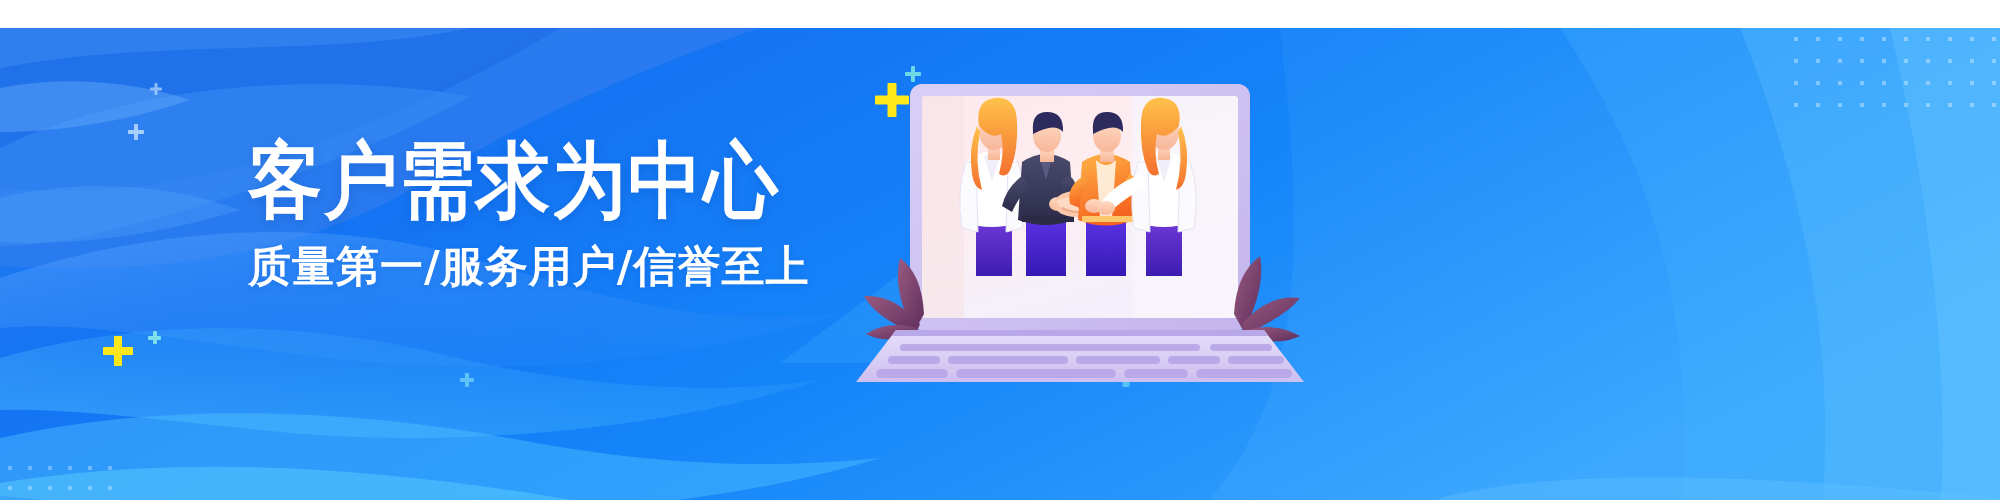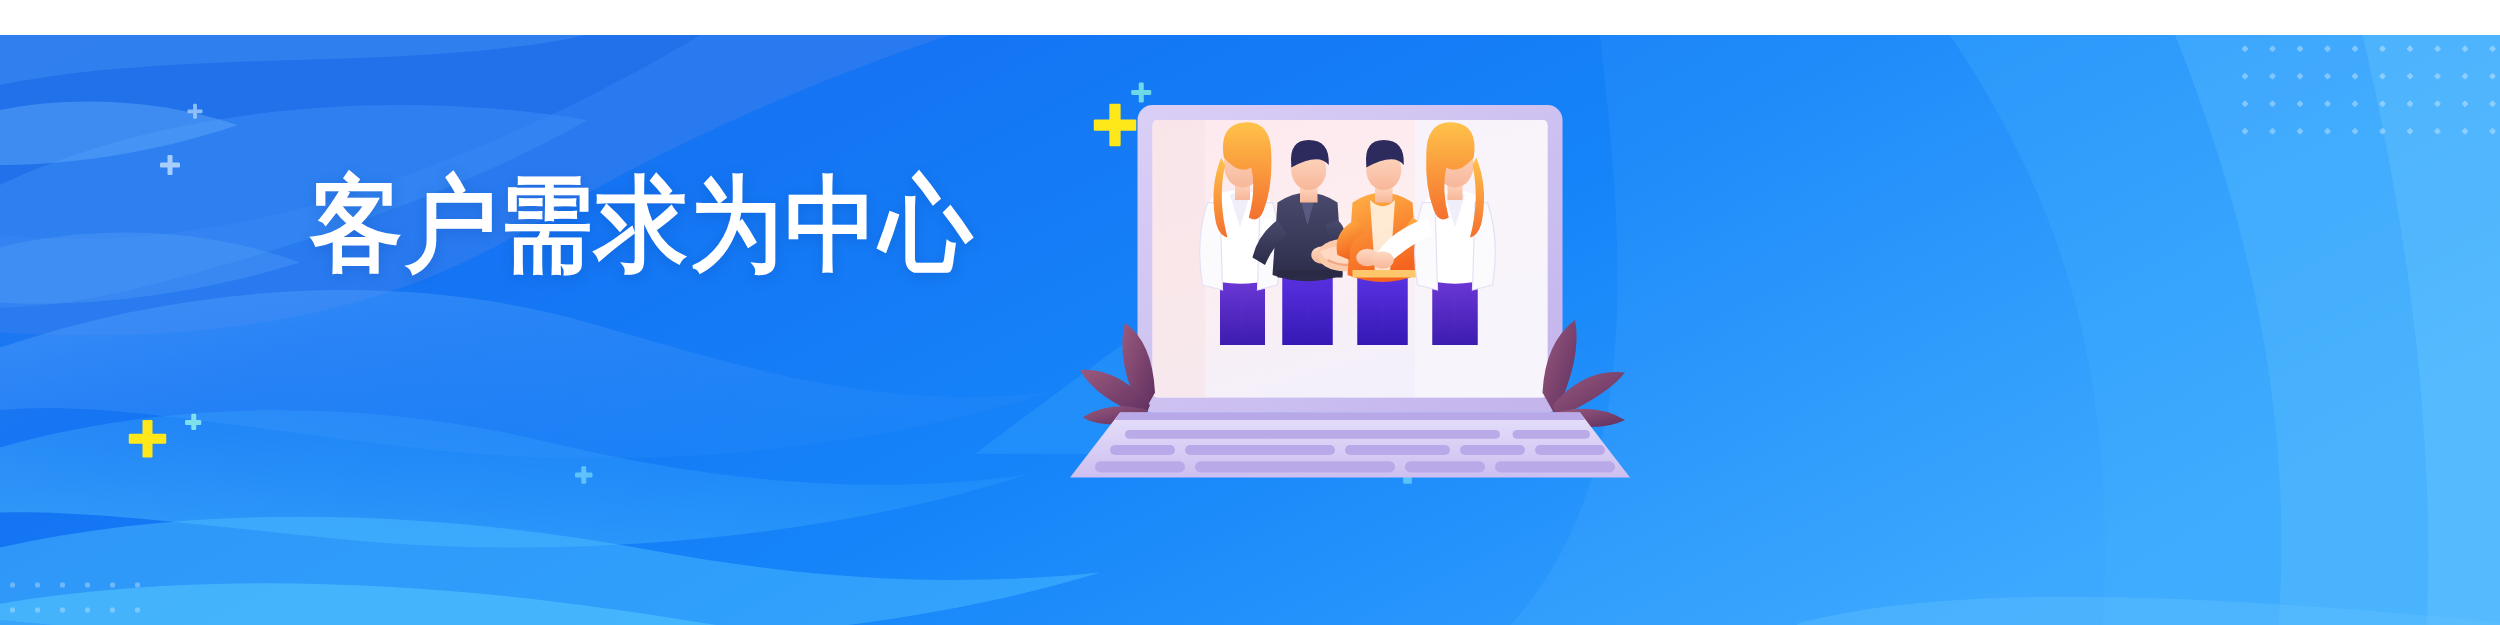"质量第一/服务用户/信誉至上" div.subline { html: none -> <div>质量第一/服务用户/信誉至上</div> }
